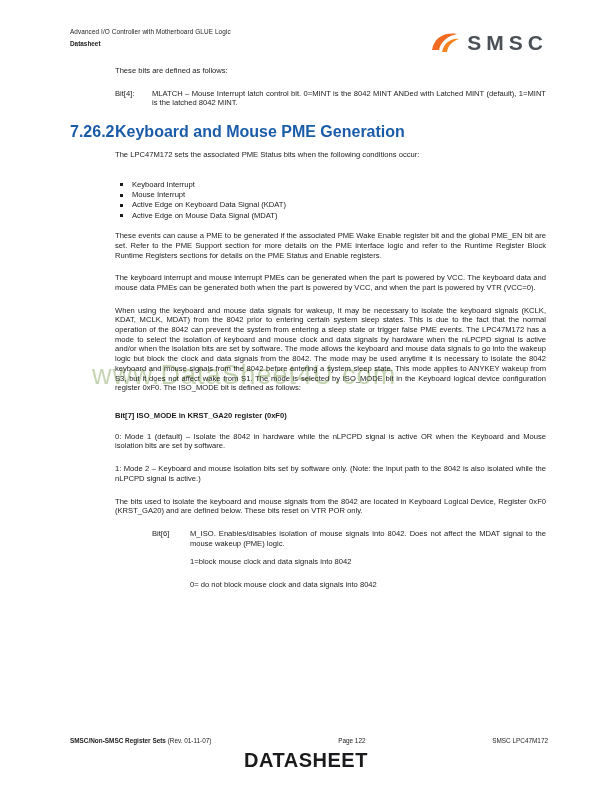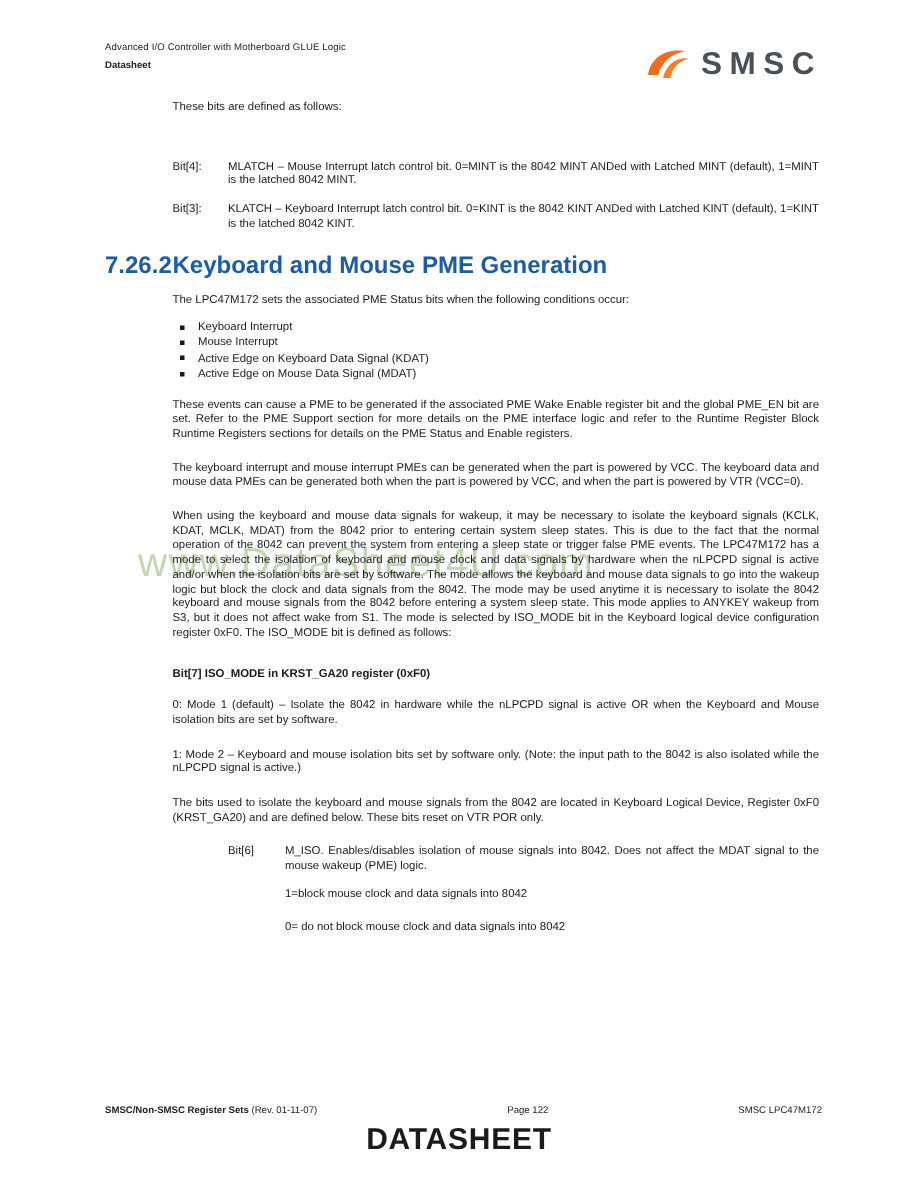"These bits are defined as" .lead { margin-bottom: 30px -> 13px }
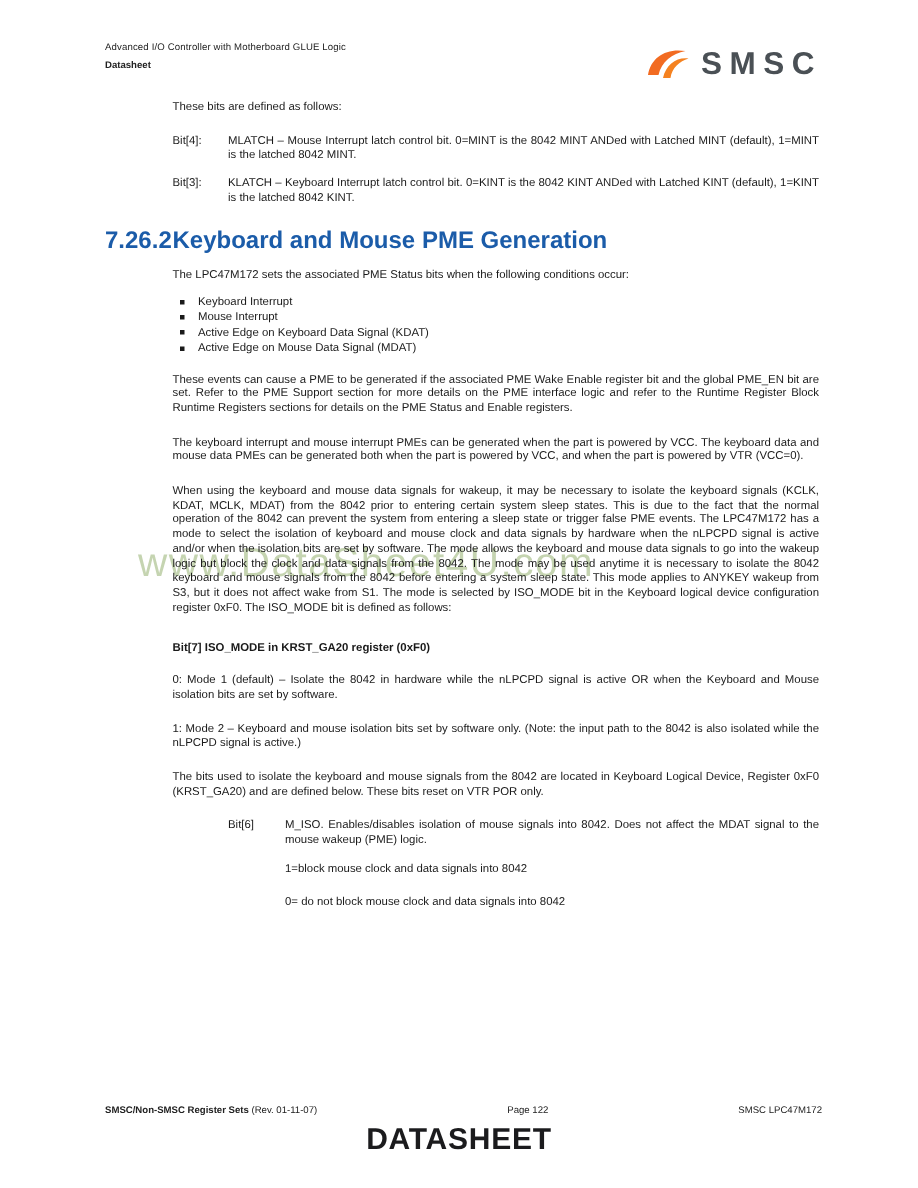"Bit[3]:" div.hang { html: <div> <span>Bit[3]:</span> <span>KLATCH – Keyboard Interrupt latch control bit. 0=KINT is the 8042 KINT ANDed with Latched KINT (default), 1=KINT is the latched 8042 KINT.</span> </div> -> none }
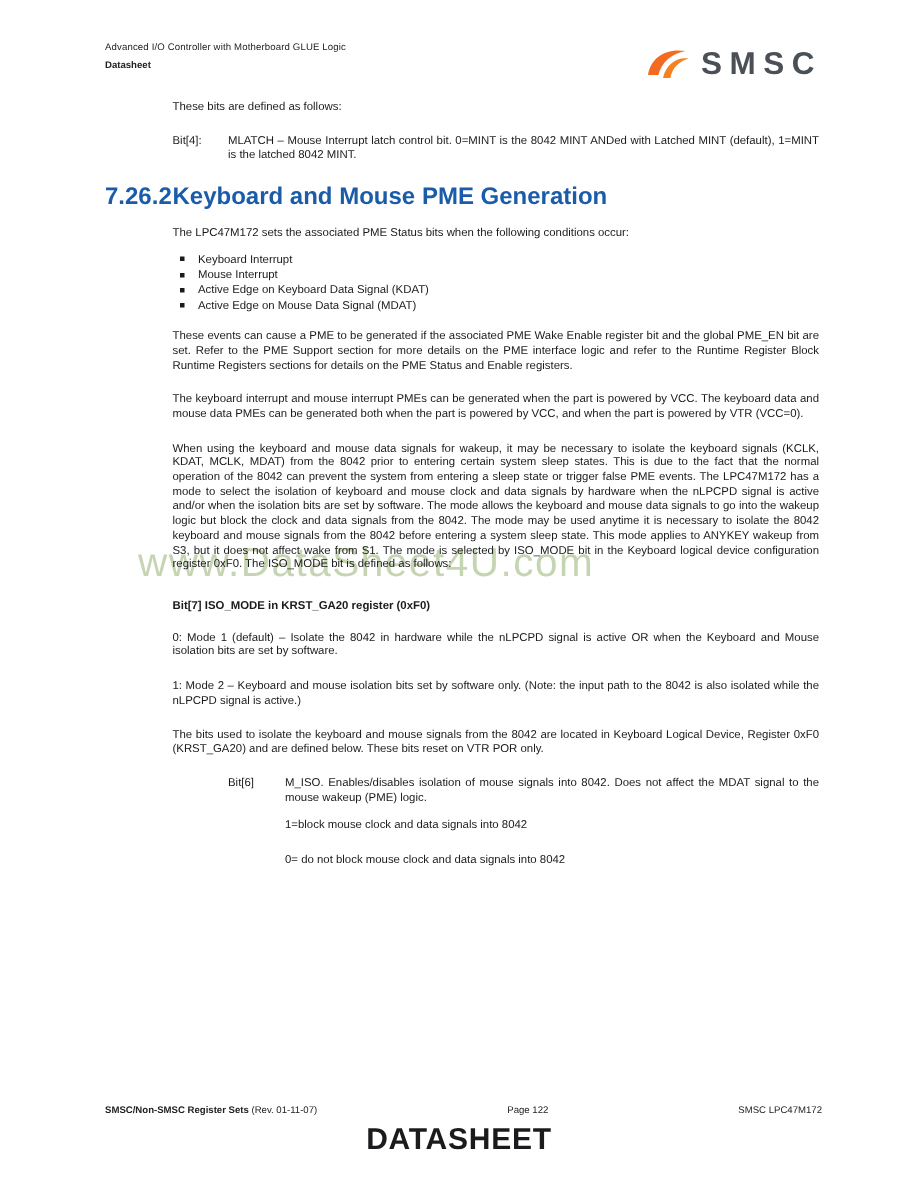"The LPC47M172 sets the associated" .p { margin-bottom: 8px -> 20px }
